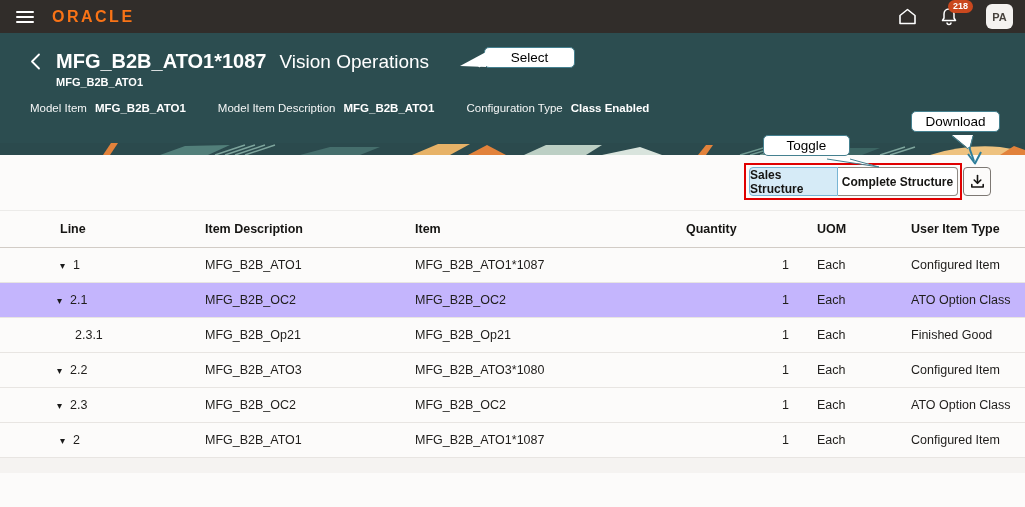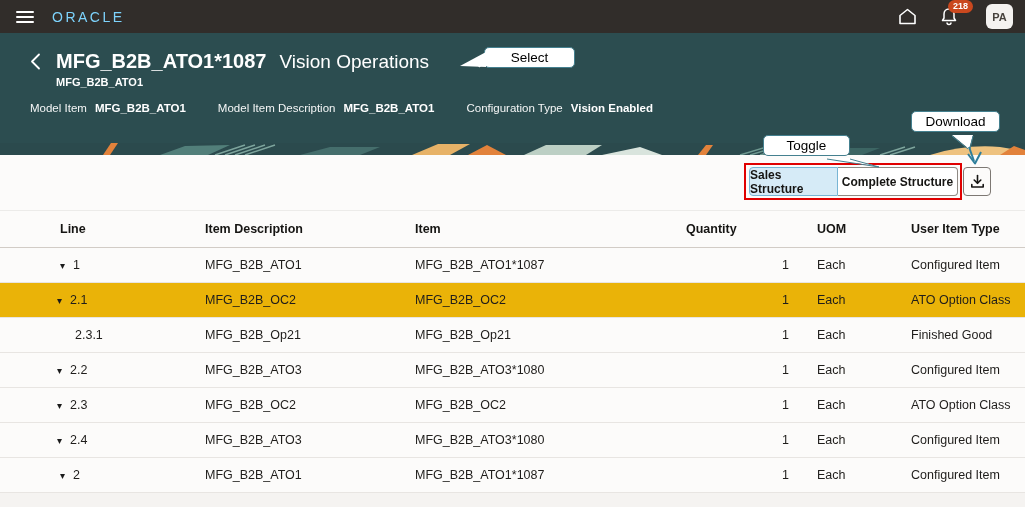"ORACLE" .brand { color: #7dd3fc -> #f97316; font-size: 14px -> 16px; font-weight: normal -> bold }
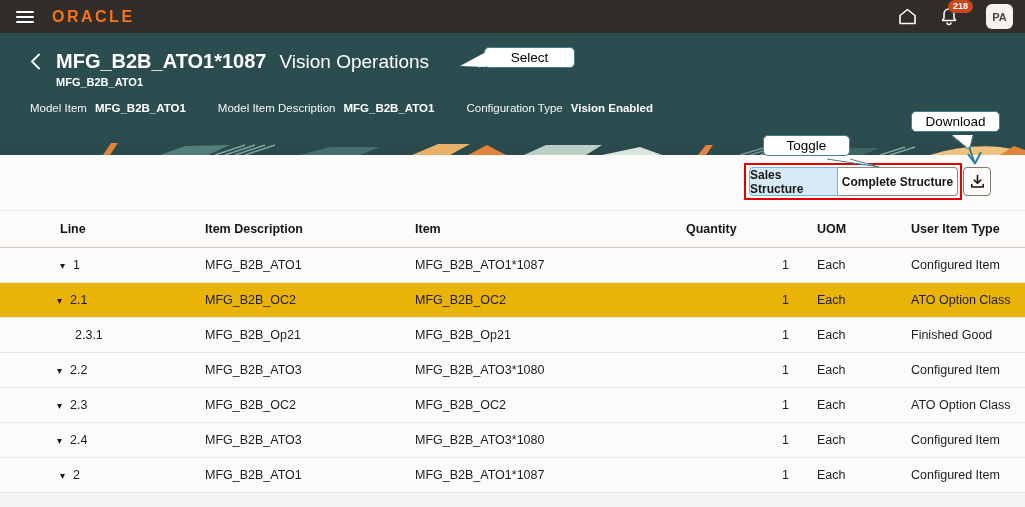"Vision Enabled" span.meta-value { text: Vision -> Class }
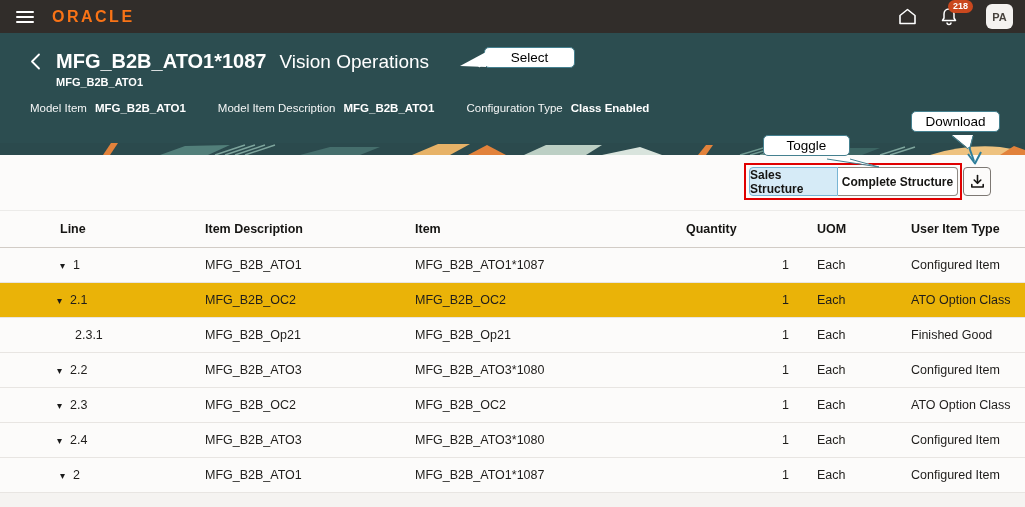"2.1" tr.selected td { background: #eab308 -> #c4b5fd }
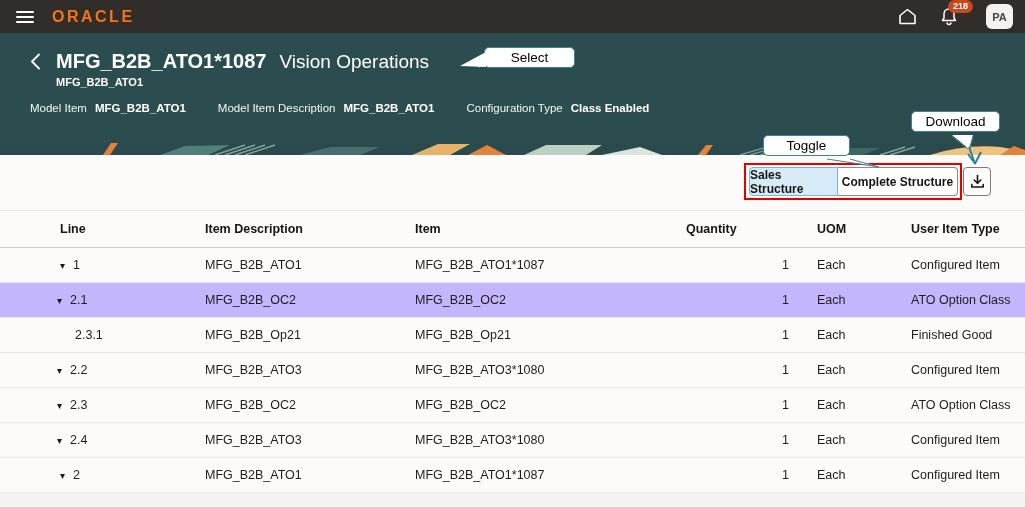"2.4" tr { html: <tr> <td><span></span><span>2.4</span></td> <td>MFG_B2B_ATO3</td> <td>MFG_B2B_ATO3*1080</td> <td>1</td> <td>Each</td> <td>Configured Item</td> </tr> -> none }
